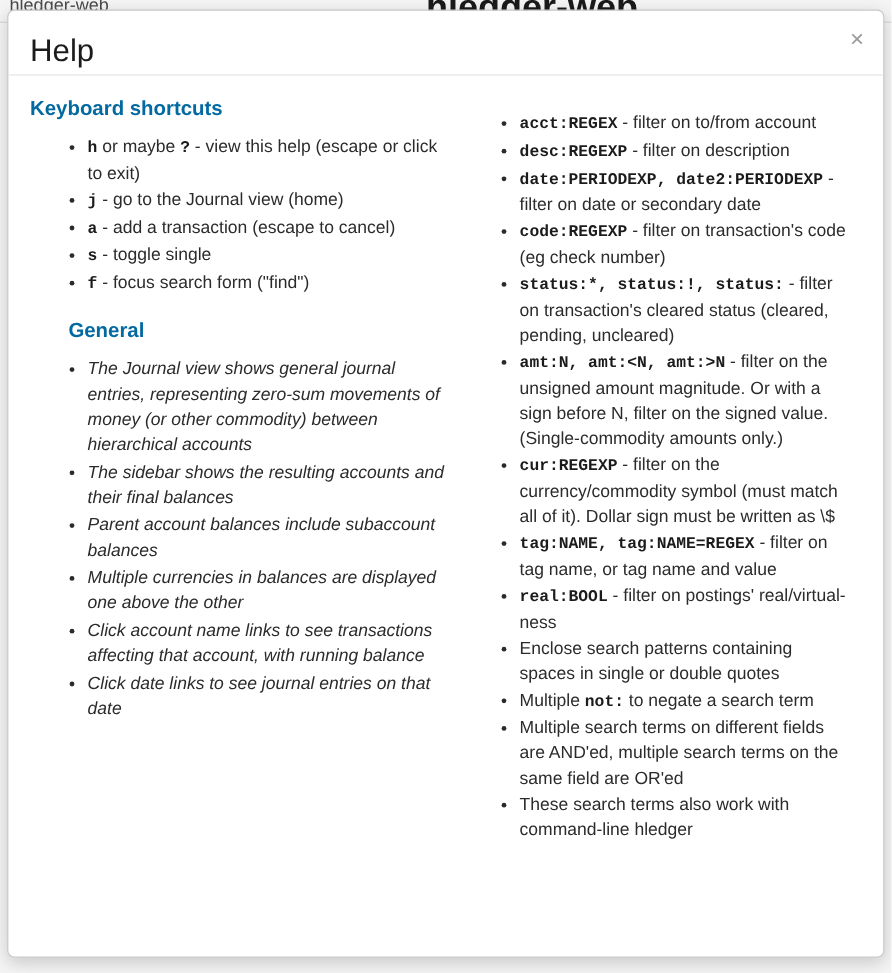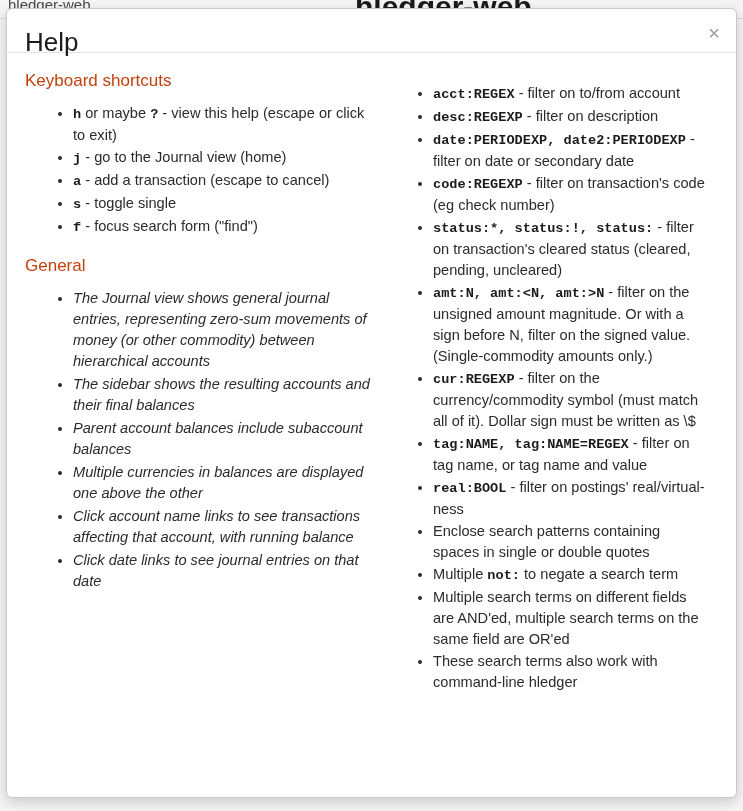"Help" .modal-header { height: 44px -> 54px }
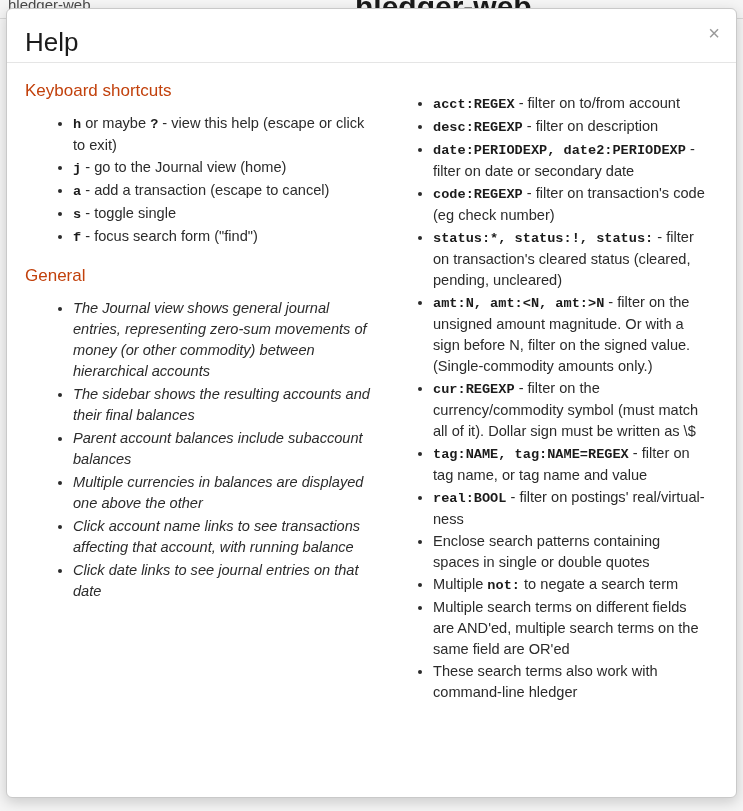"Keyboard shortcuts" h3.section { color: #c2410c -> #0369a1; font-weight: normal -> bold }
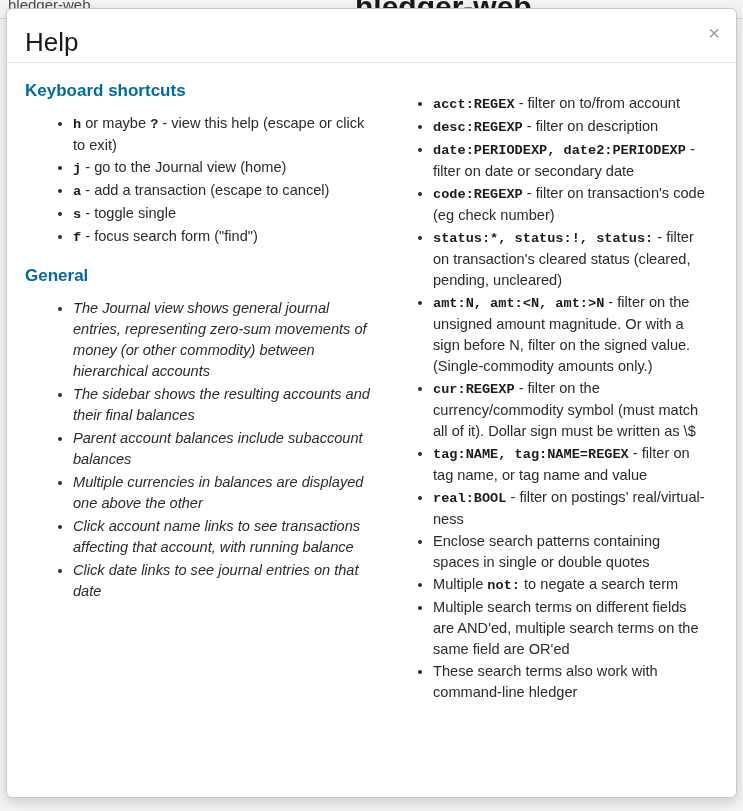"General" h3.section.second { margin-left: none -> 32px }
